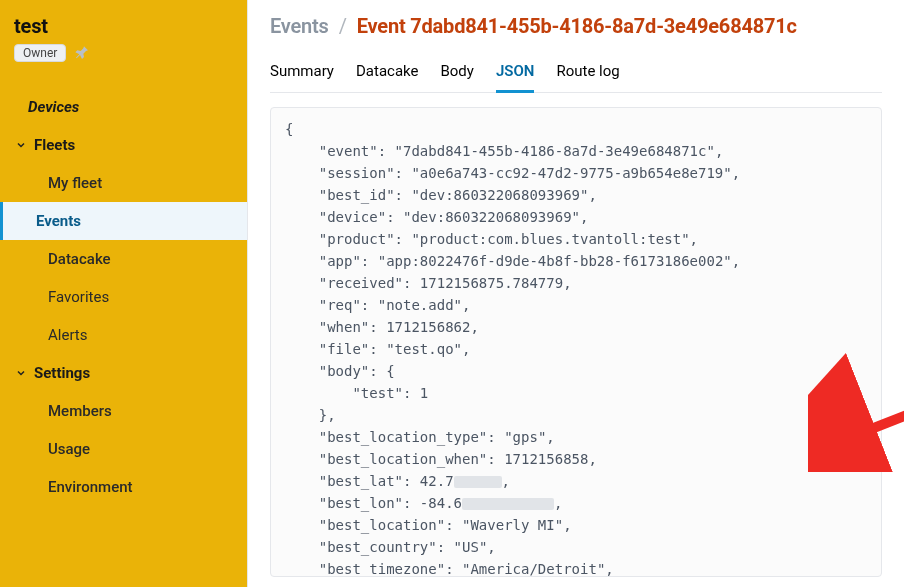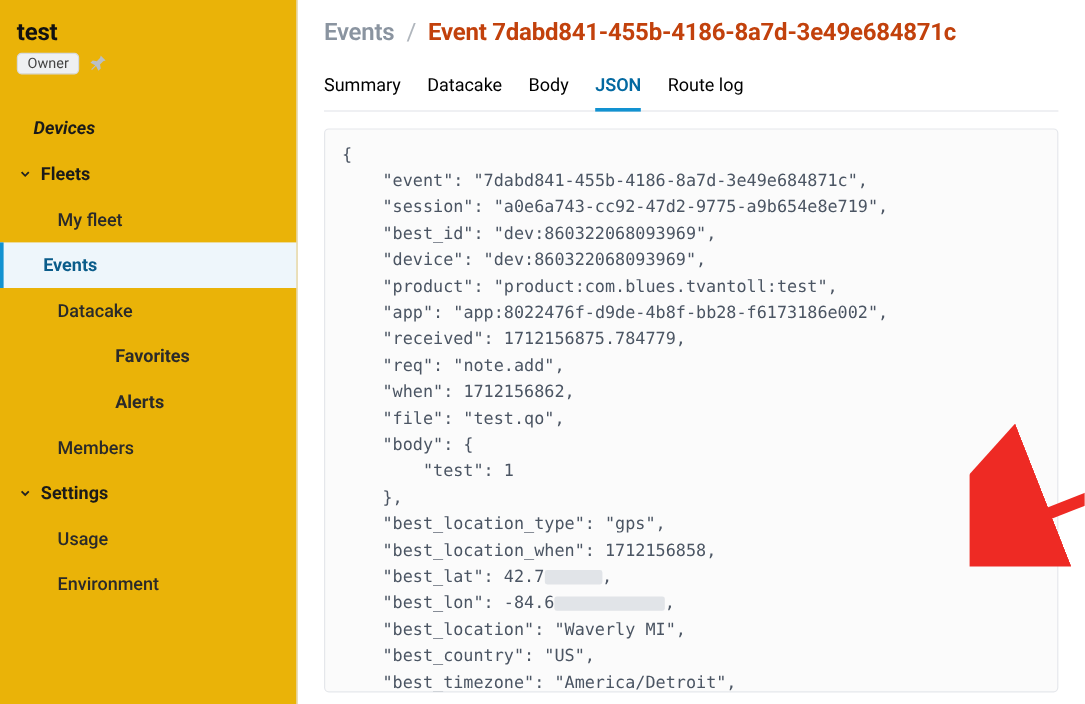"Favorites" .nav-item.child.bold { font-weight: 700 -> 400; margin-left: 48px -> none }
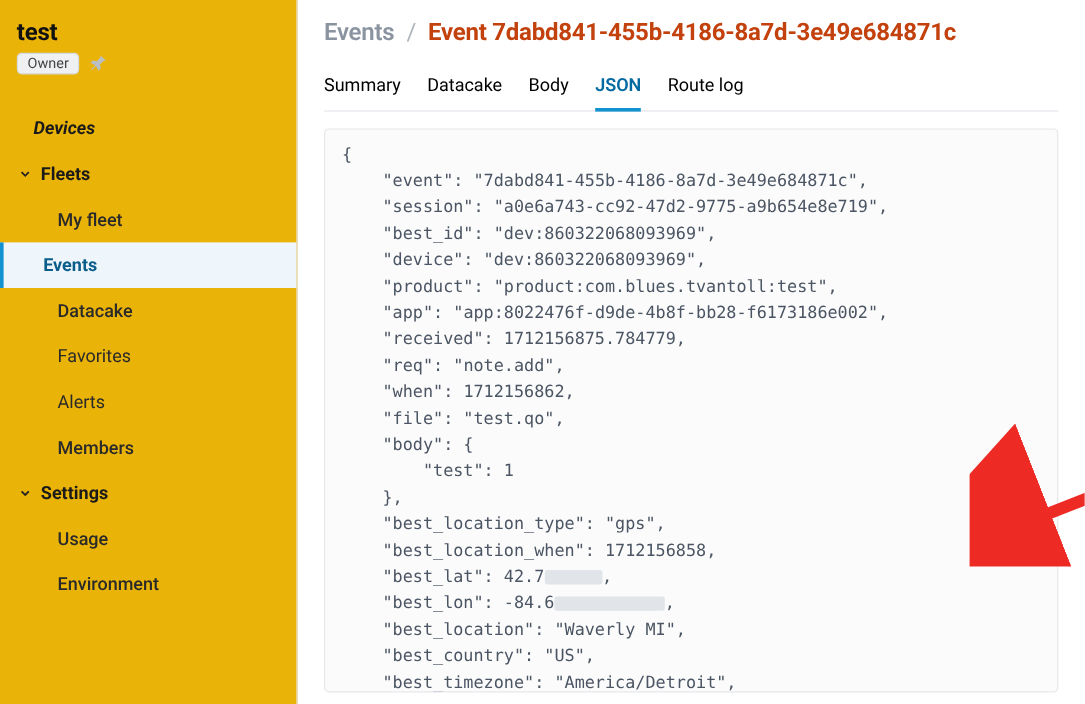"Members" div.nav-item { order: before "Settings" -> after "Settings" }
